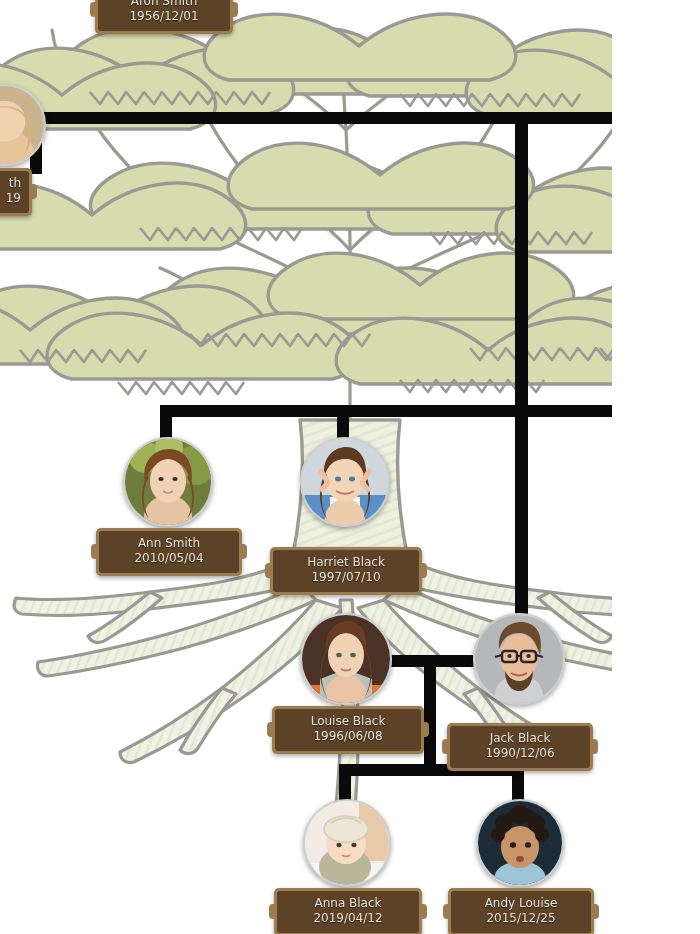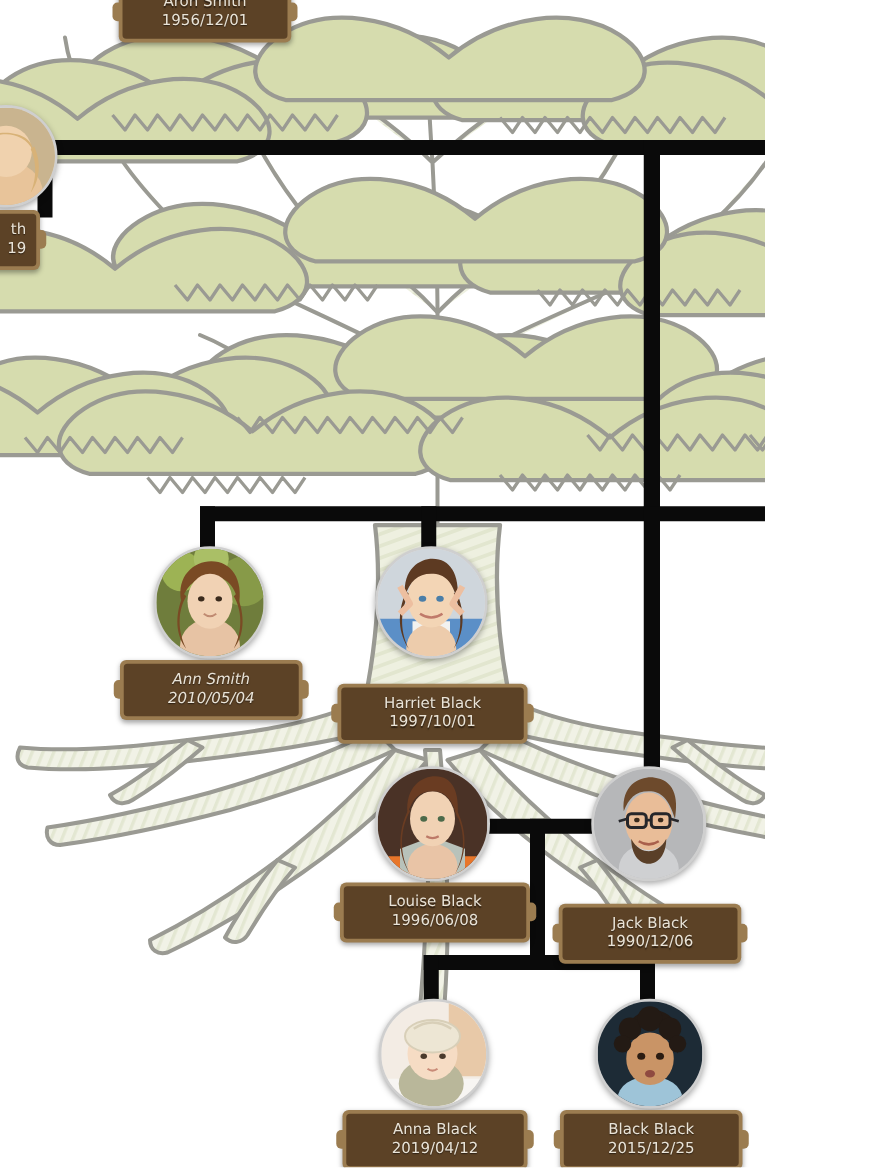"Ann Smith" div.plate { font-style: italic -> none }
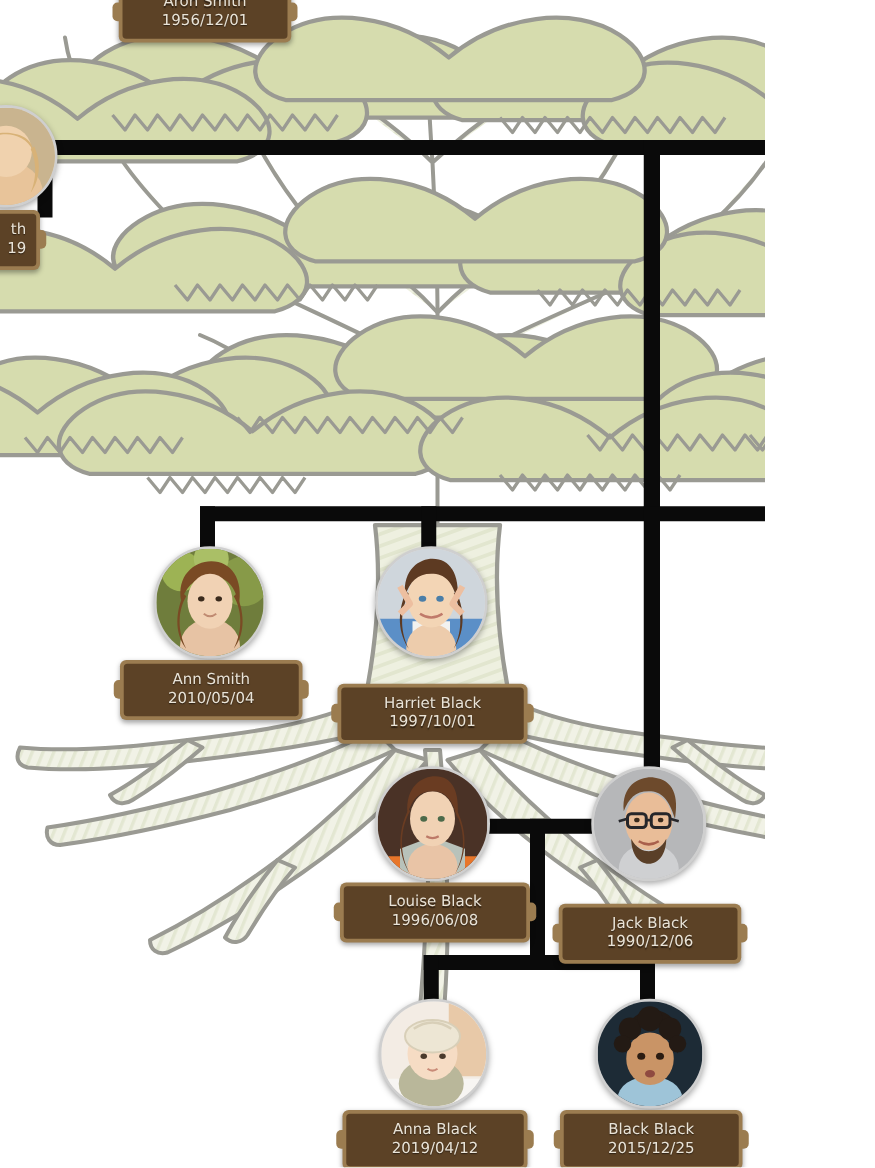"1997/10/01" span.pdate { text: 1997/10/01 -> 1997/07/10 }
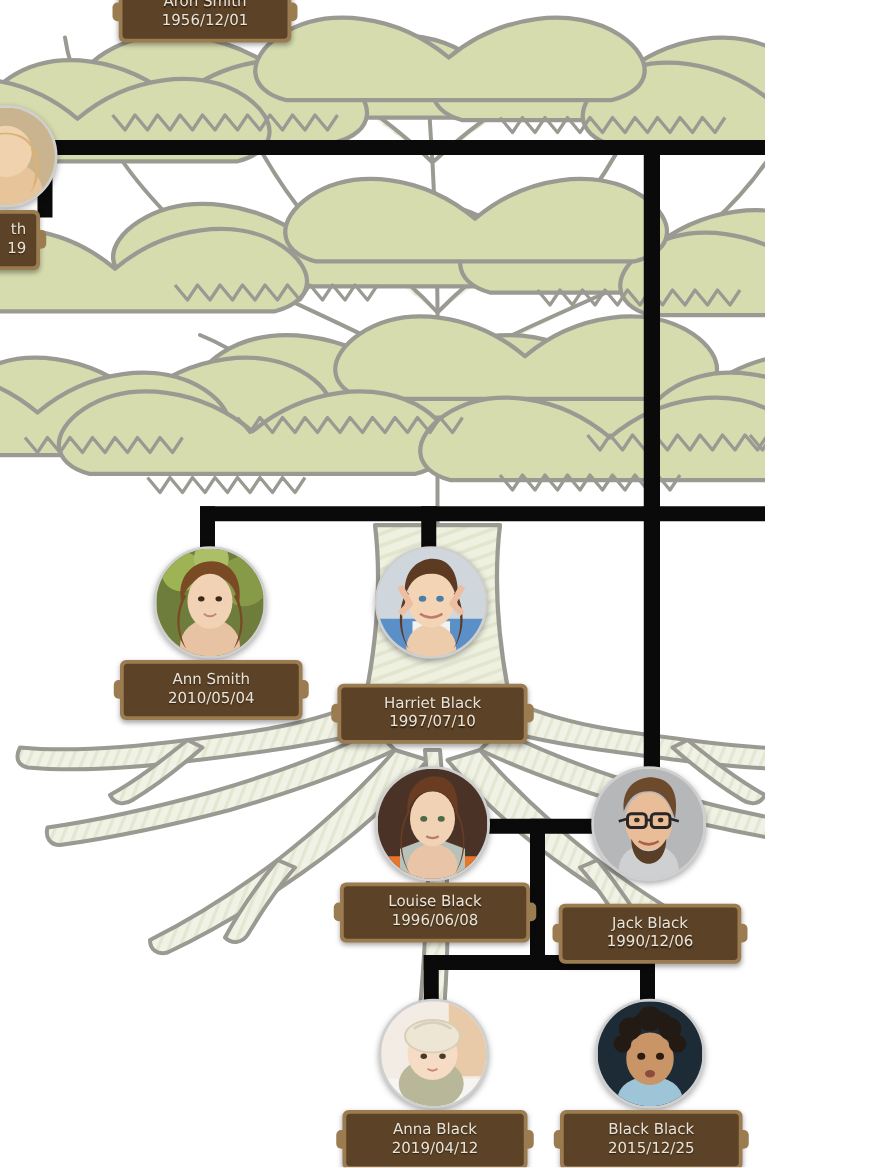"Black Black" span.pname { text: Black Black -> Andy Louise }
